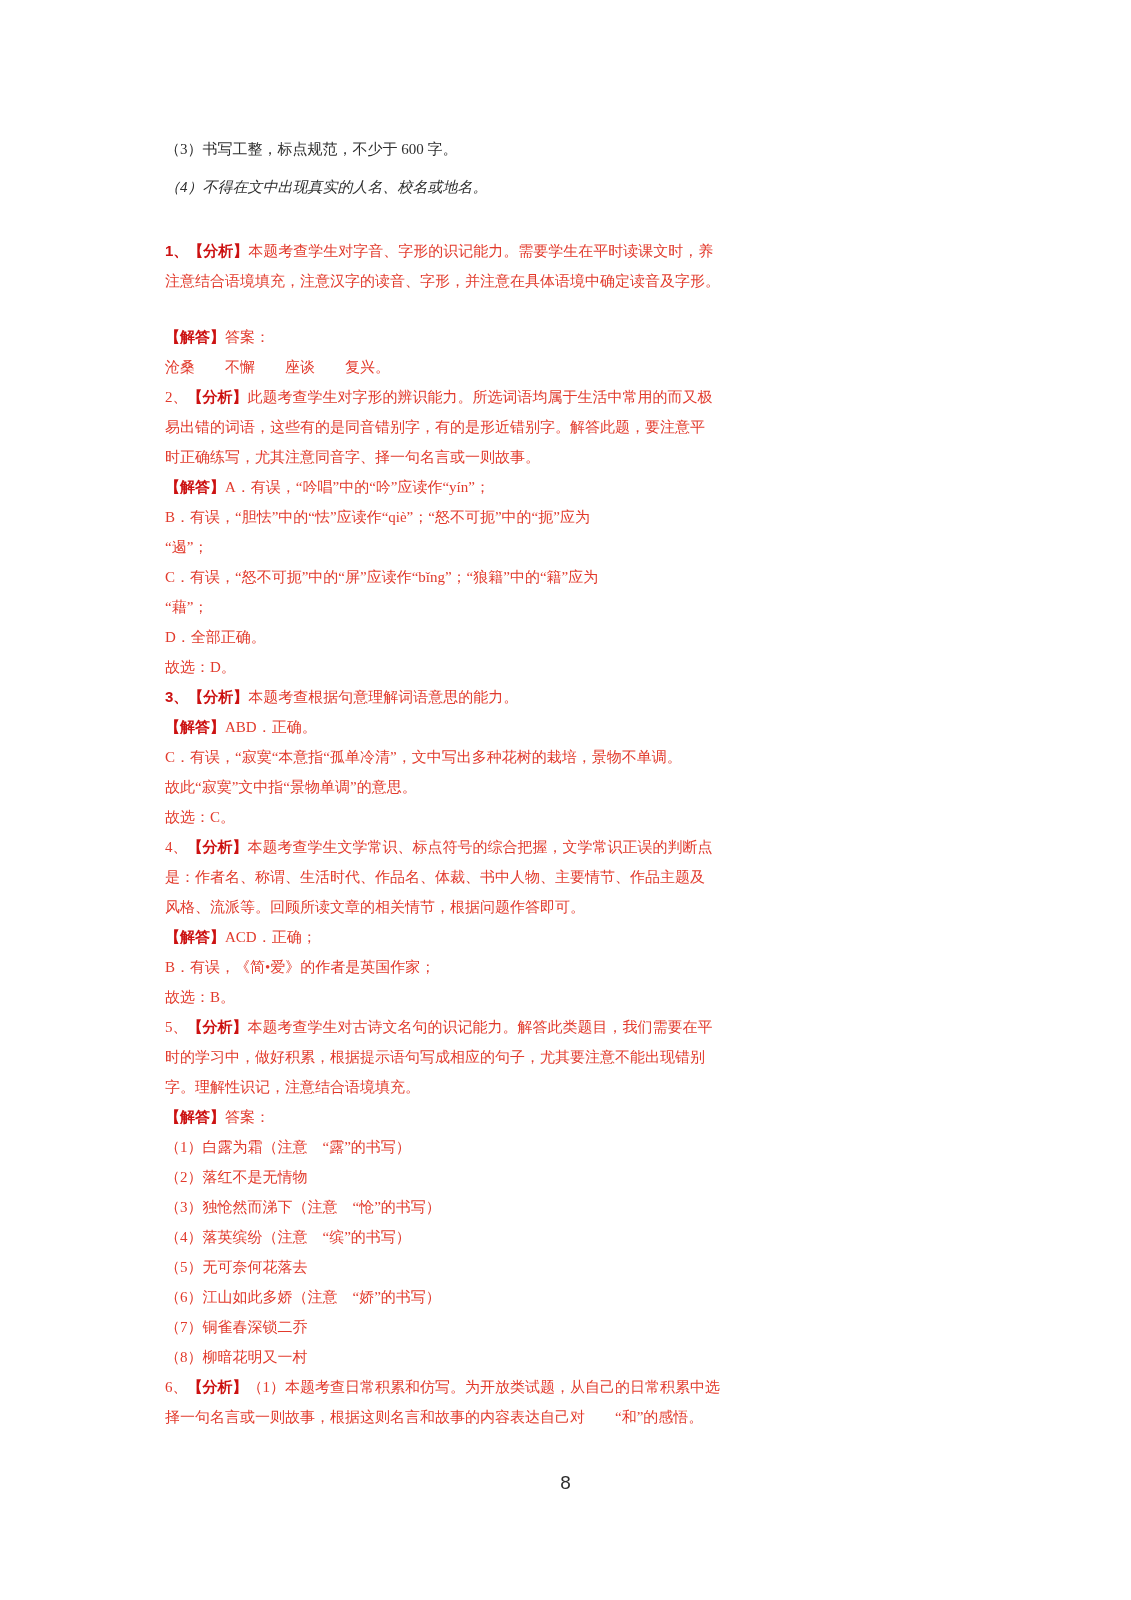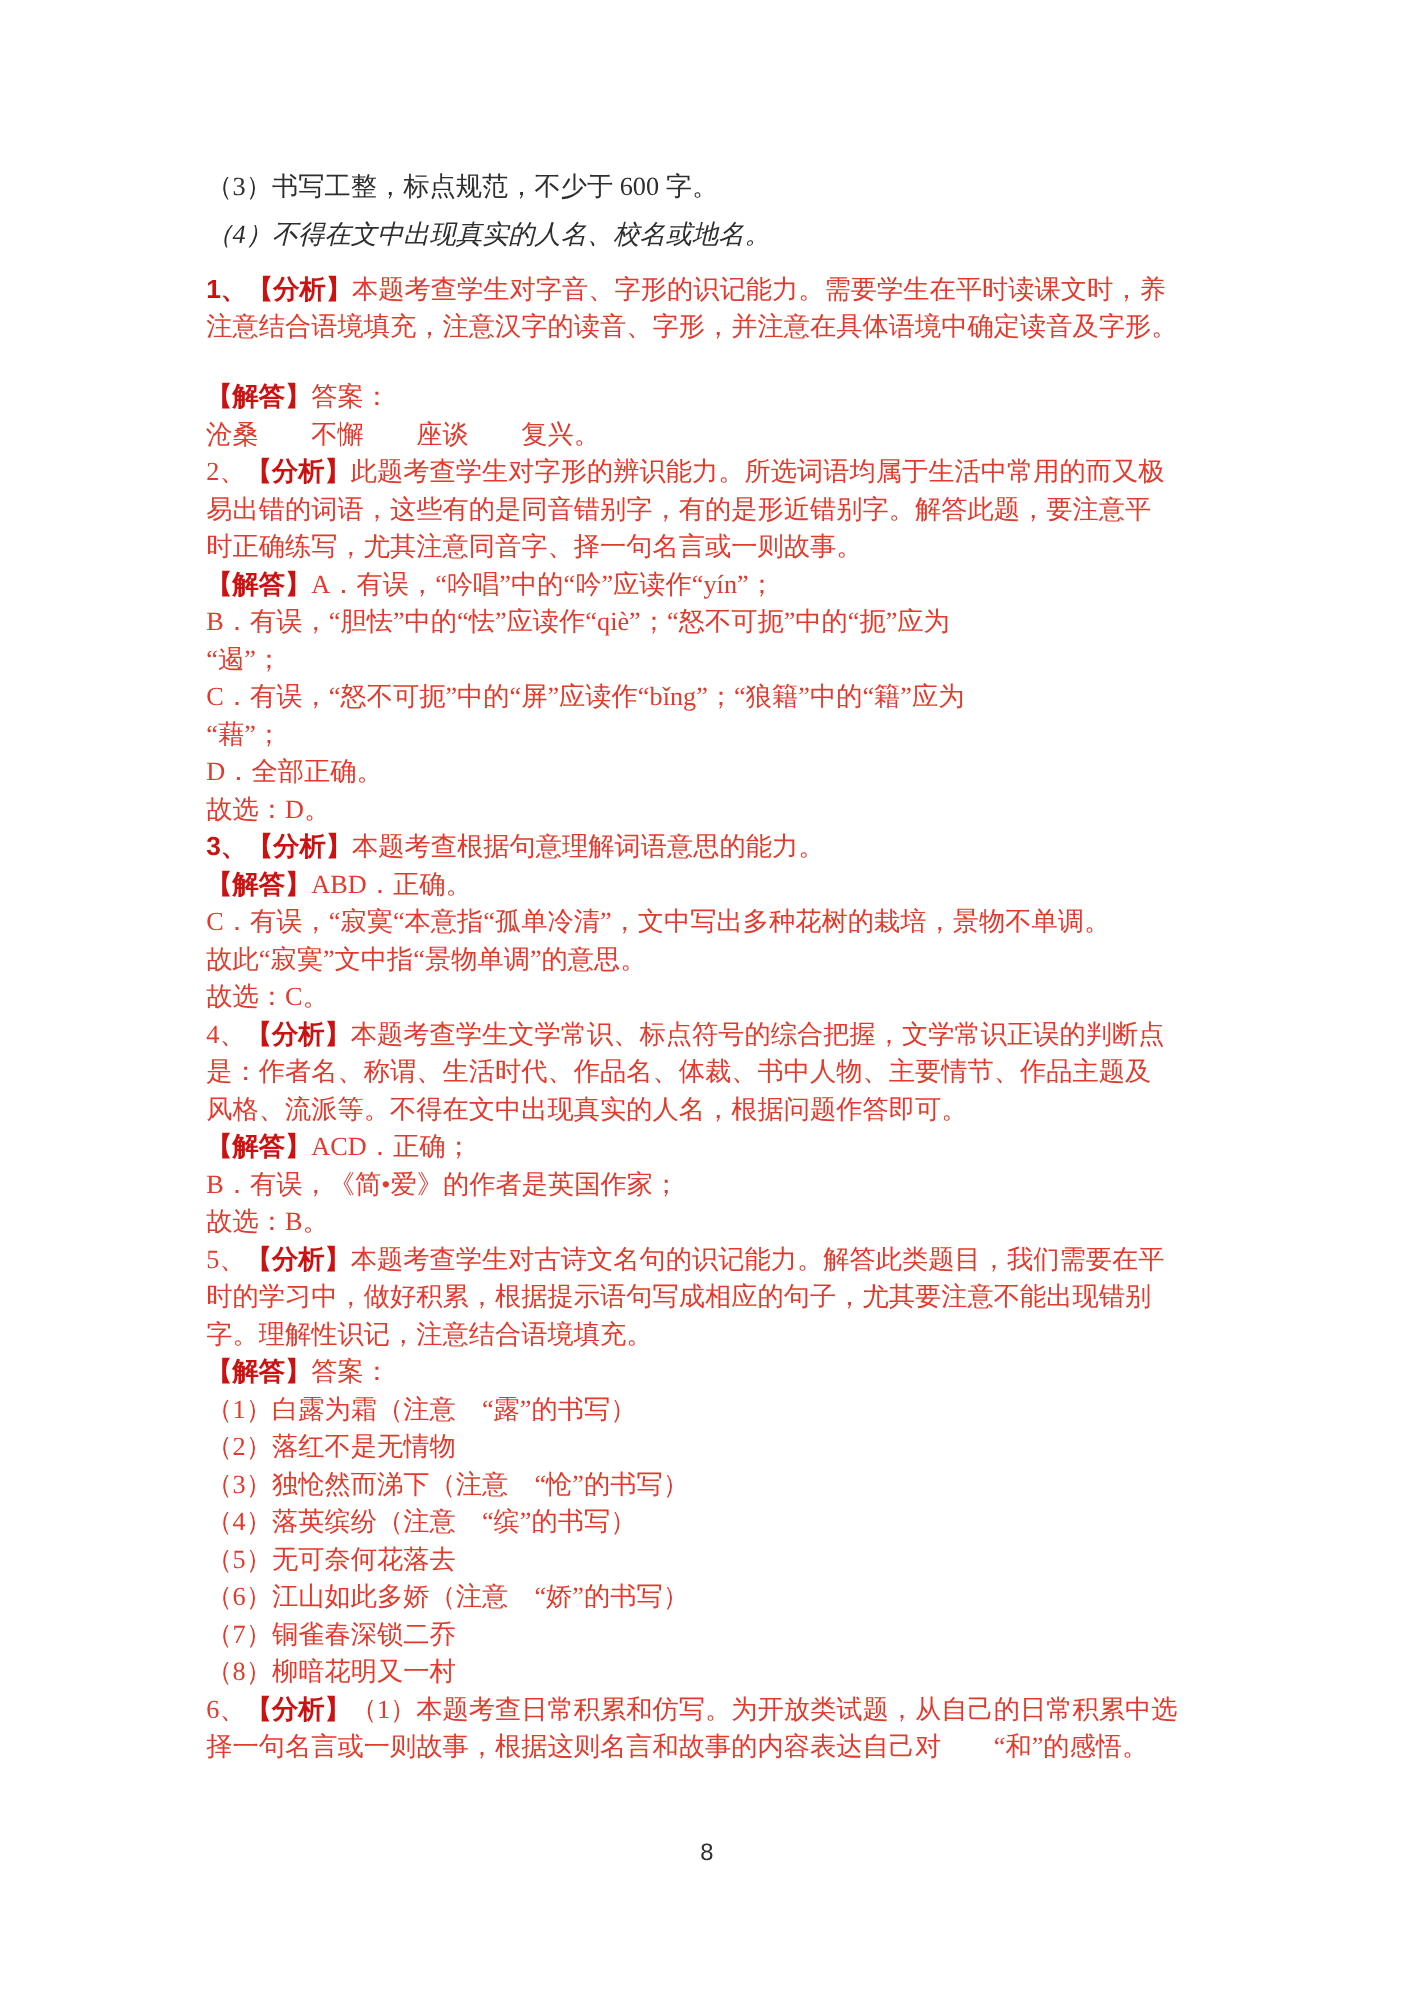"（3）书写工整，标点规范，不少于 600 字。" .line { font-size: 21px -> 15px }
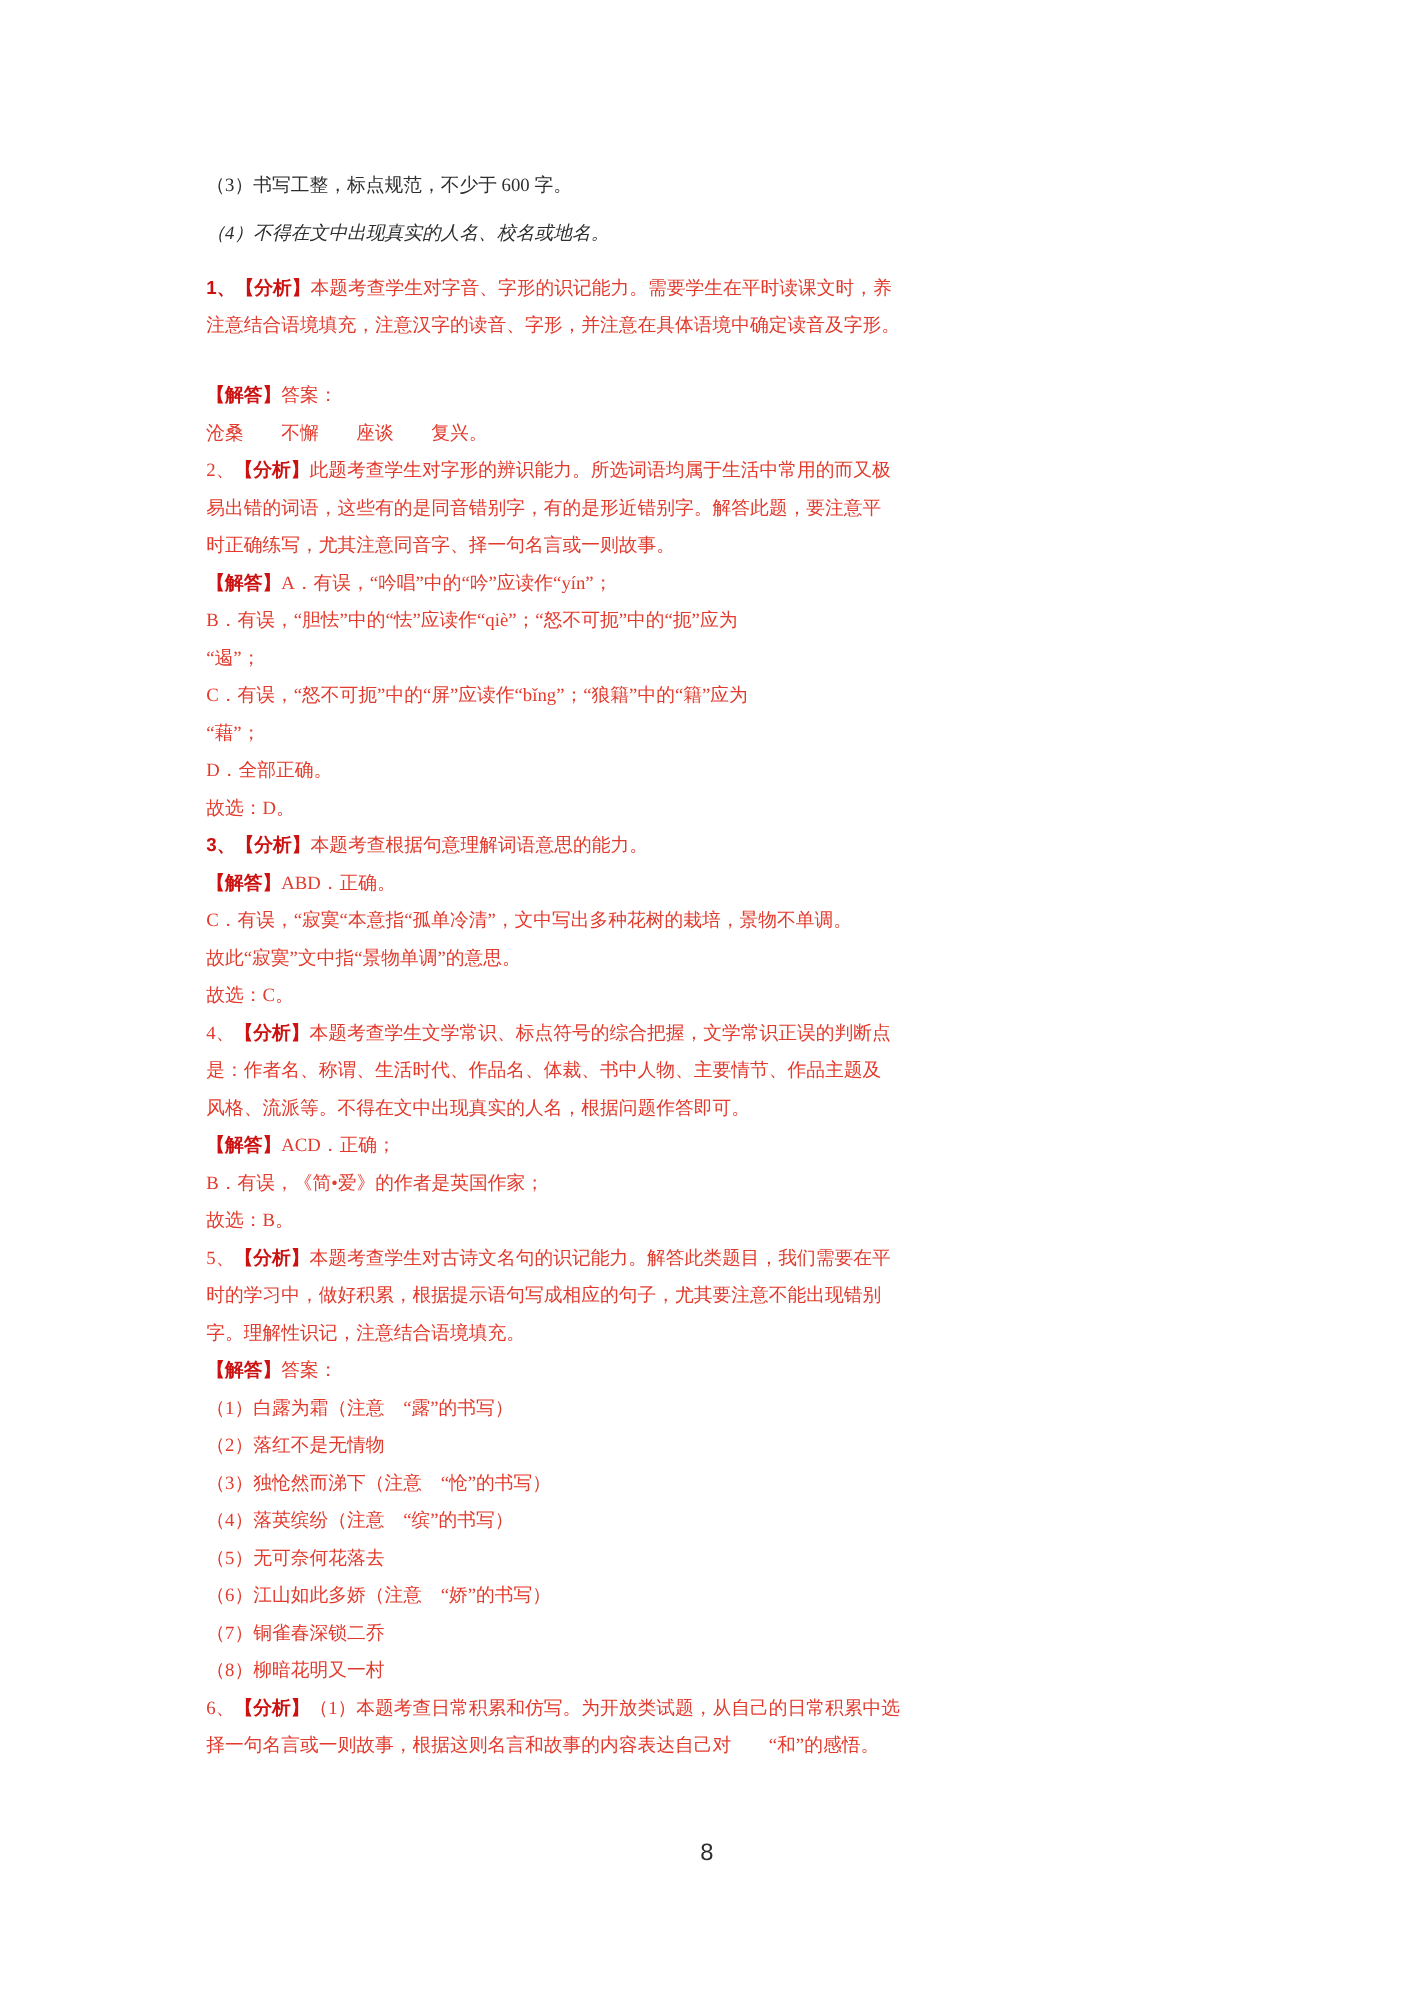"1、【分析】本题考查学生对字音、字形的识记能力。需要学生在平时读课文时，养" .gap-section { margin-top: 14px -> 34px }
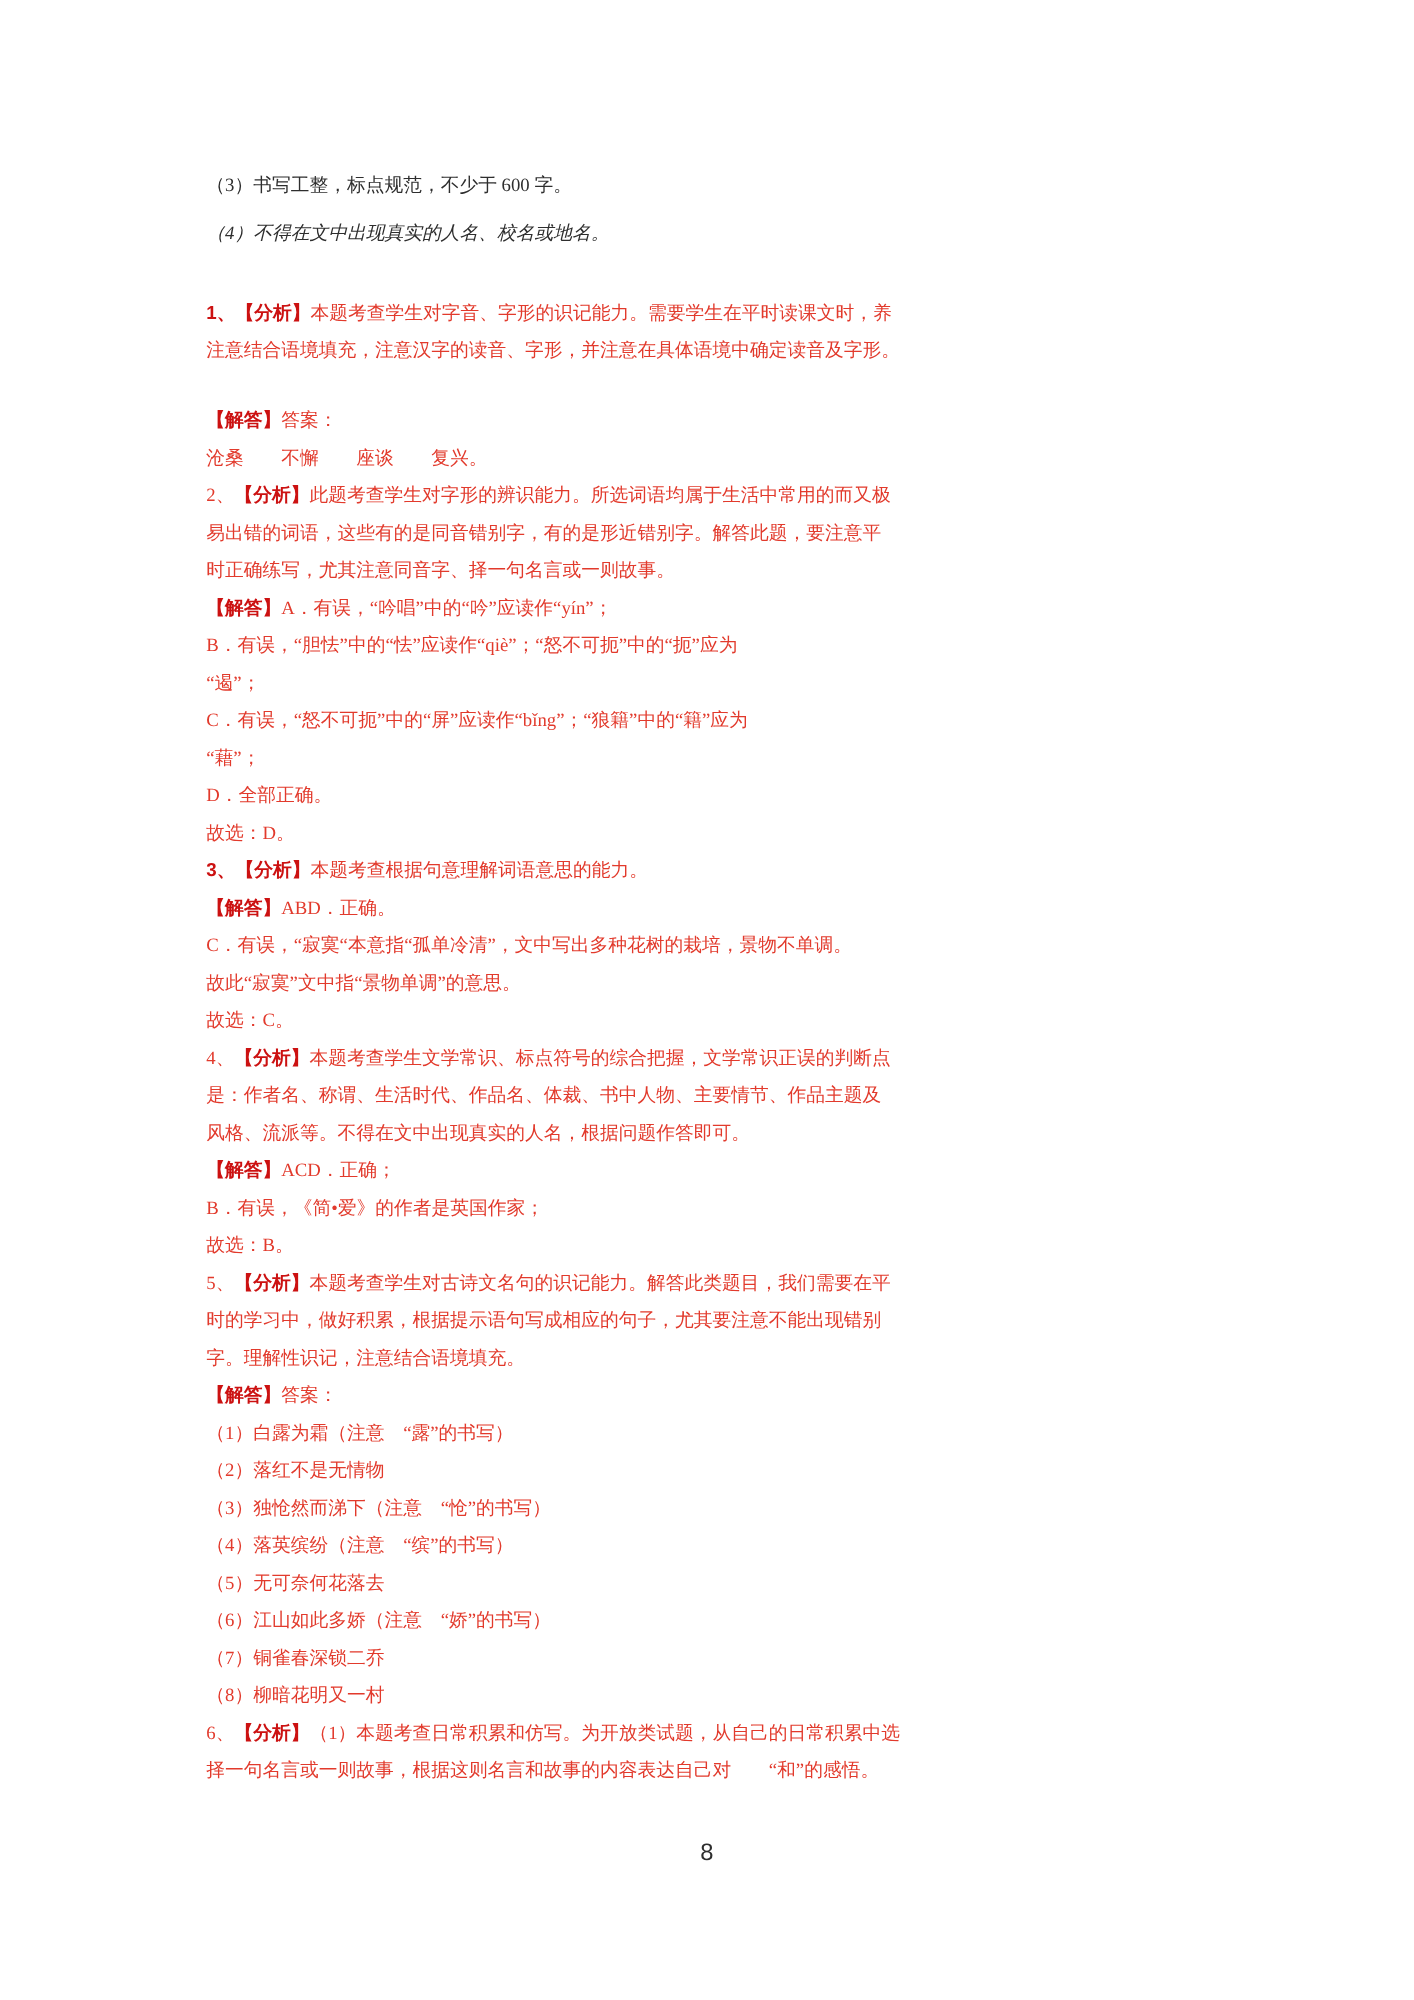"风格、流派等。不得在文中出现真实的人名，根据问题作答即可。" span.seg { text: 不得在文中出现真实的人名 -> 回顾所读文章的相关情节 }
